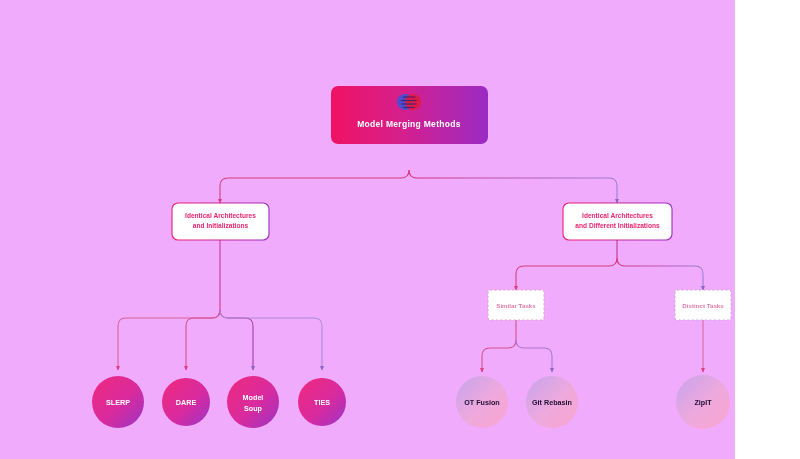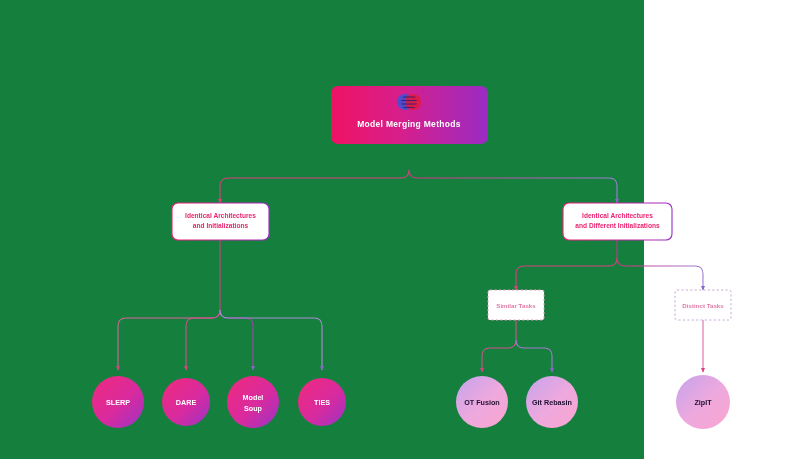"Model Merging Methods" #stage { background: #15803d -> #f0abfc; width: 644px -> 735px }
